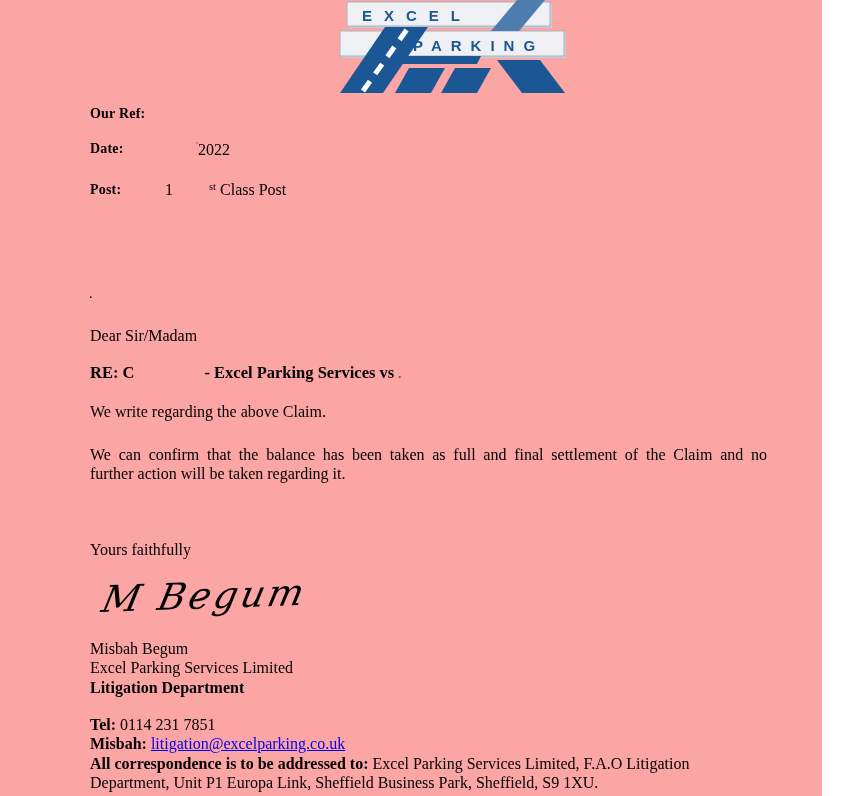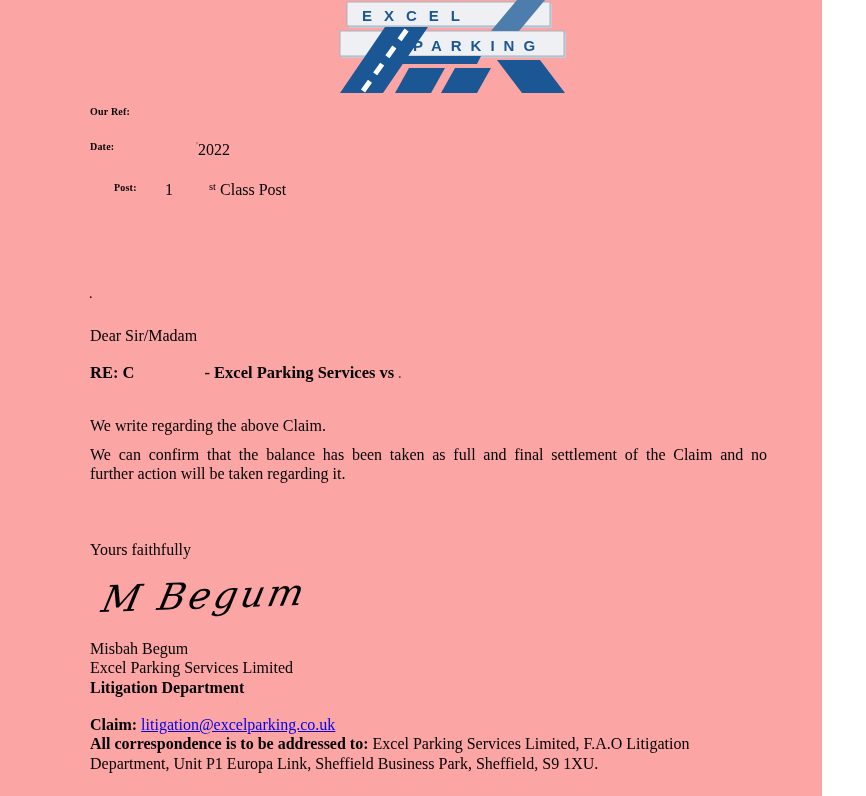"Our Ref:" .ref-label { font-size: 10px -> 14px }
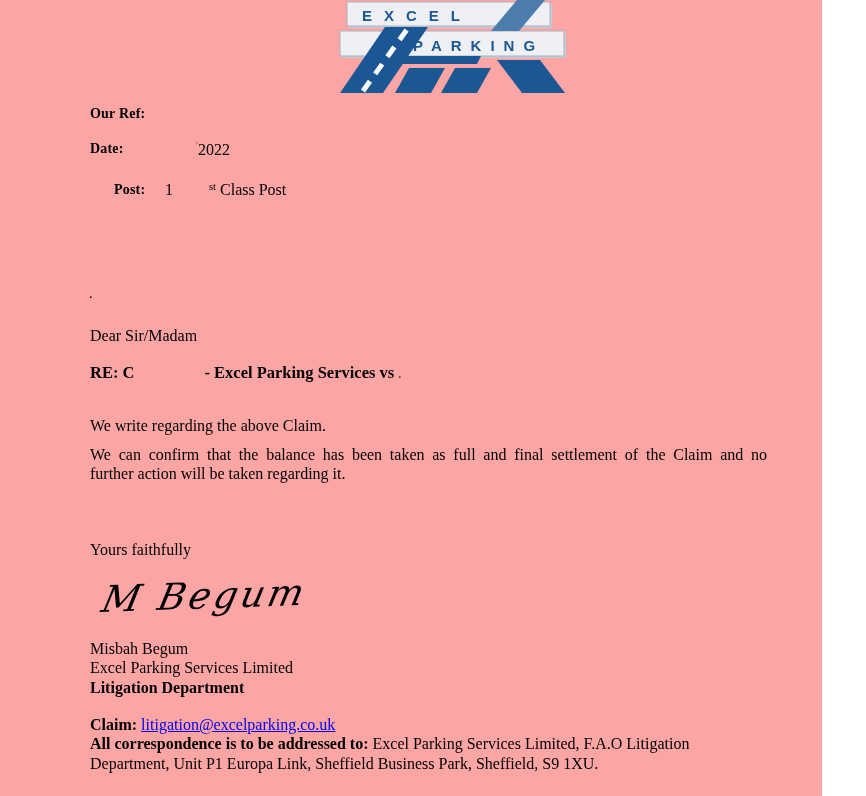"Post:" div.abs { margin-left: 24px -> none }
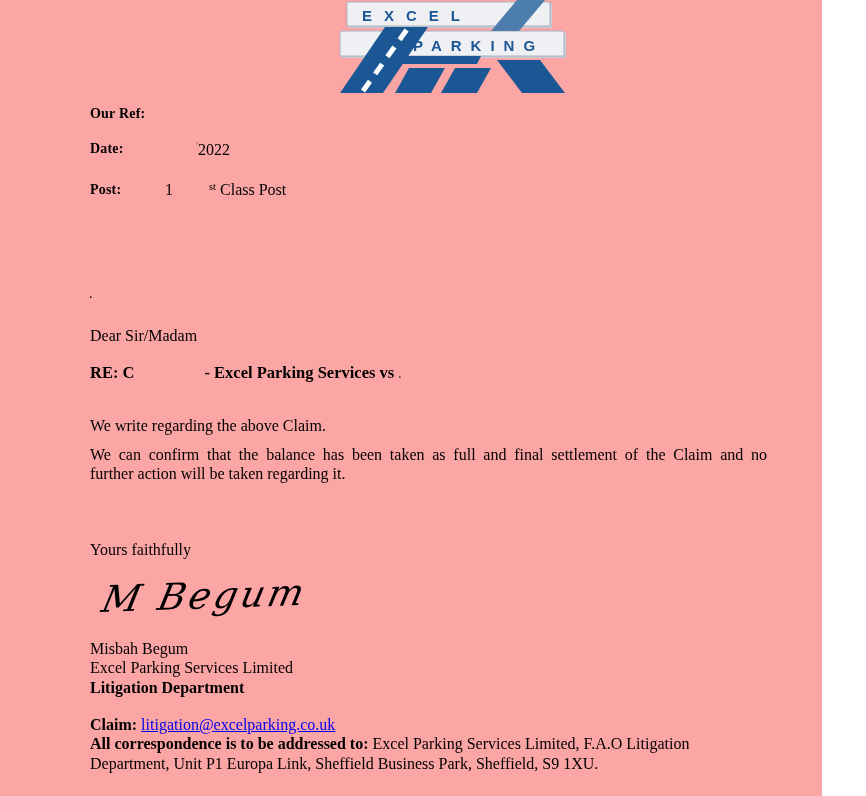"We write regarding the above" div.abs { top: 416px -> 402px }
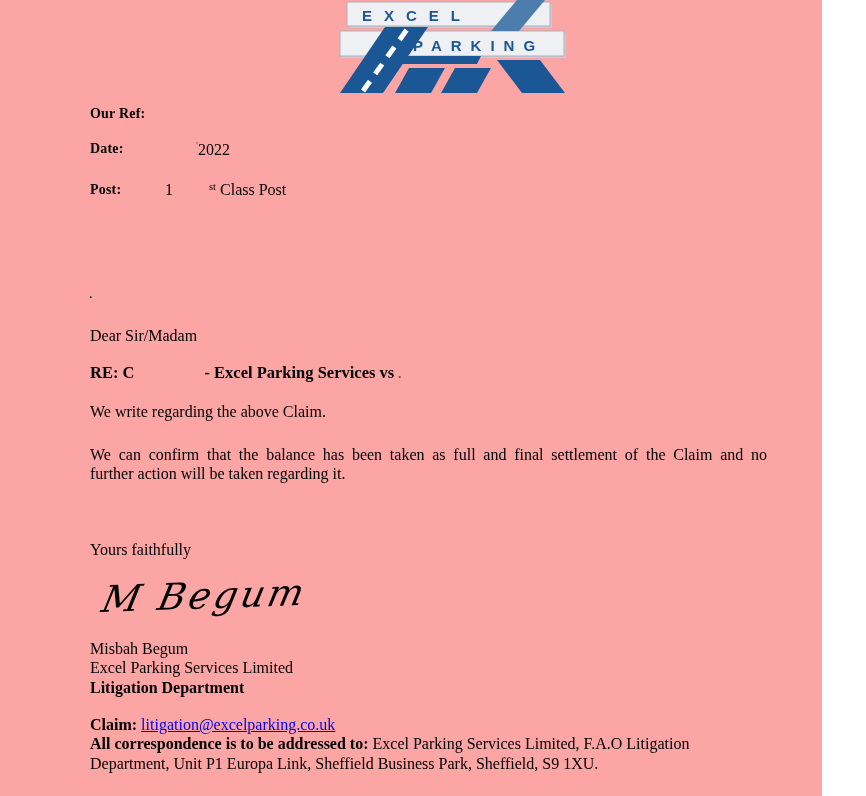"Tel: 0114 231 7851" div { html: none -> <div><span>Tel:</span> <span>0114 231 7851</span></div> }
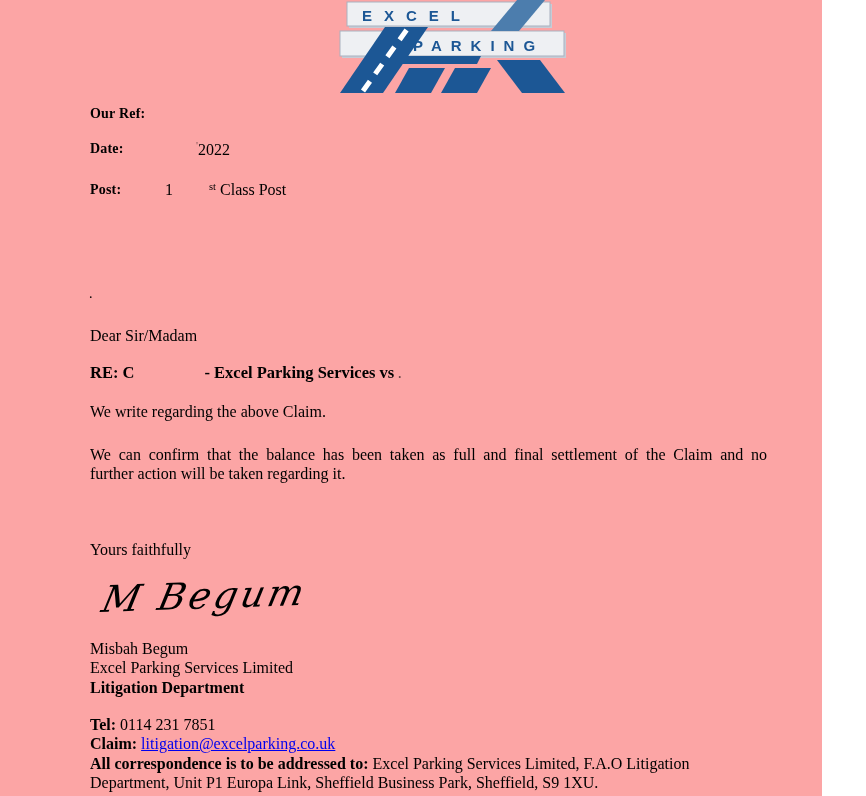"Claim:" span.bold { text: Claim -> Misbah }
